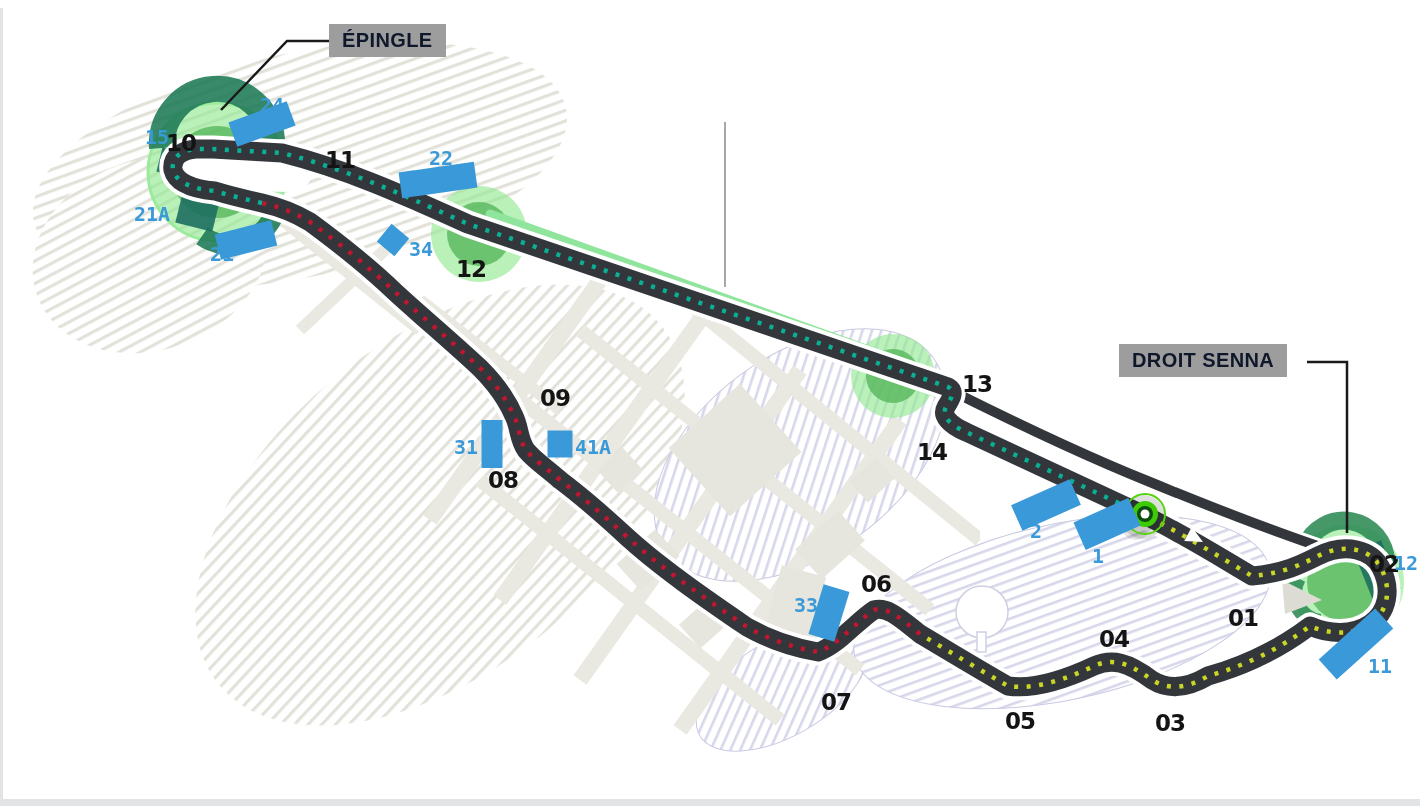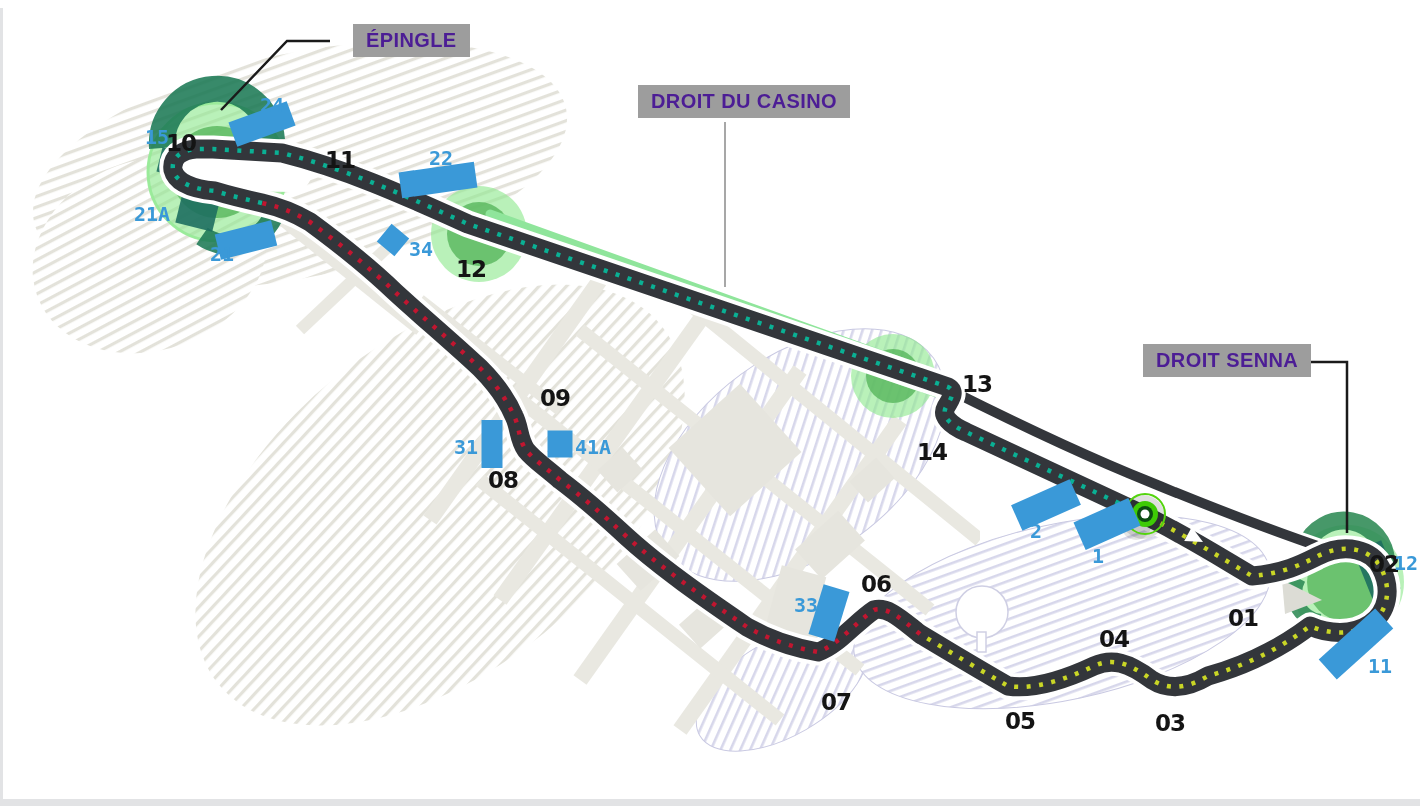"ÉPINGLE" .callout { color: #4c1d95 -> #0f172a; margin-left: 24px -> none }
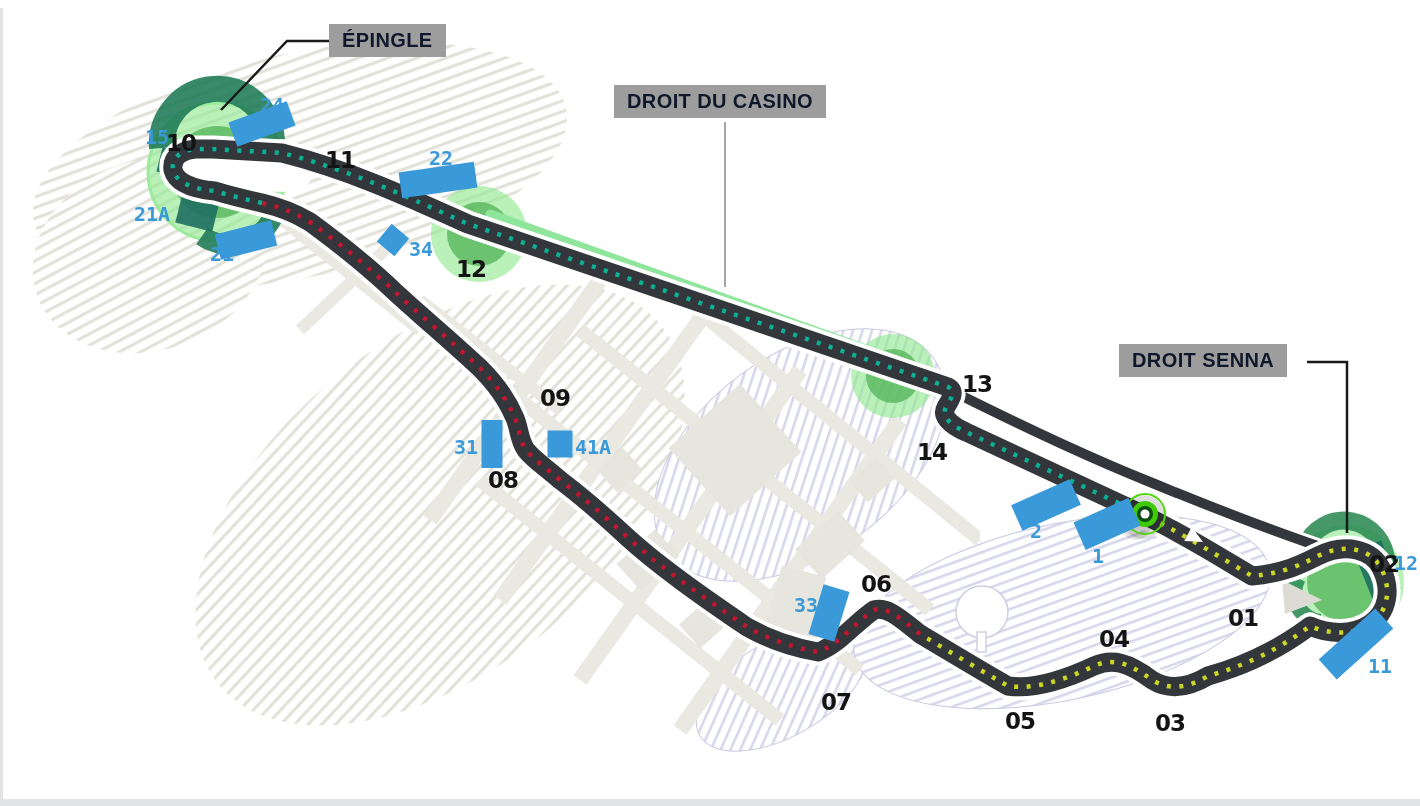"DROIT DU CASINO" div.callout { html: <div>DROIT DU CASINO</div> -> none }
